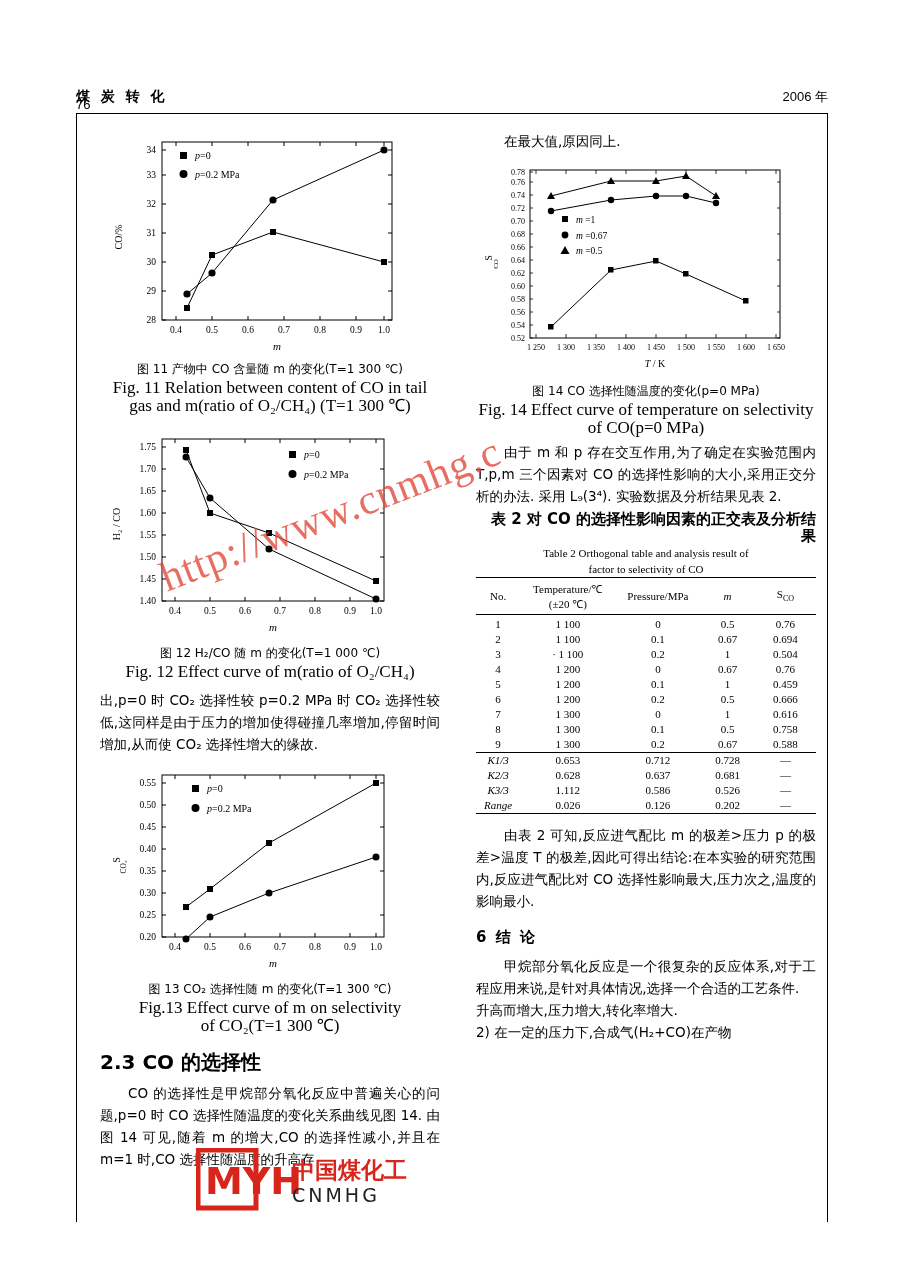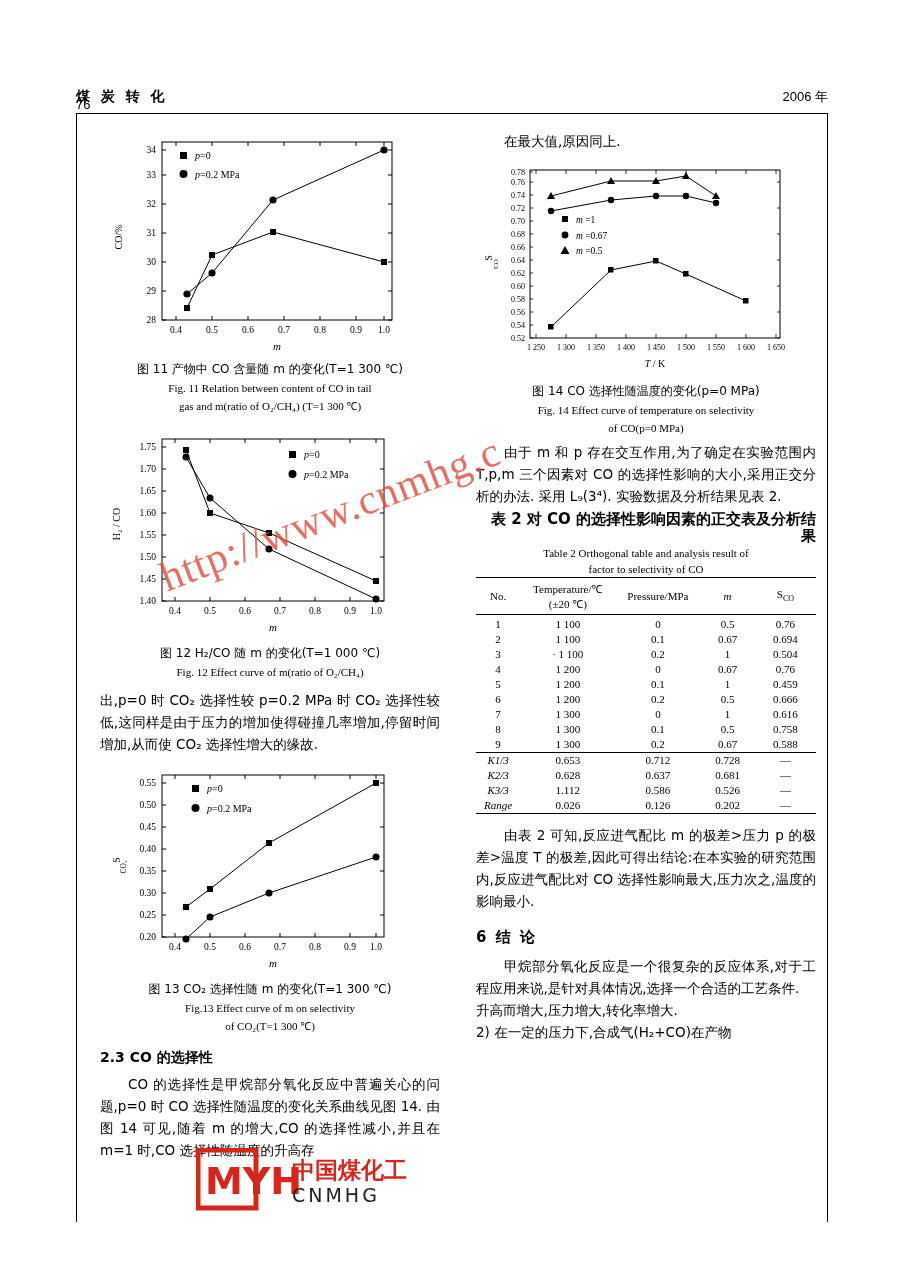"Fig. 11 Relation between content" .capen { font-size: 11px -> 17px }
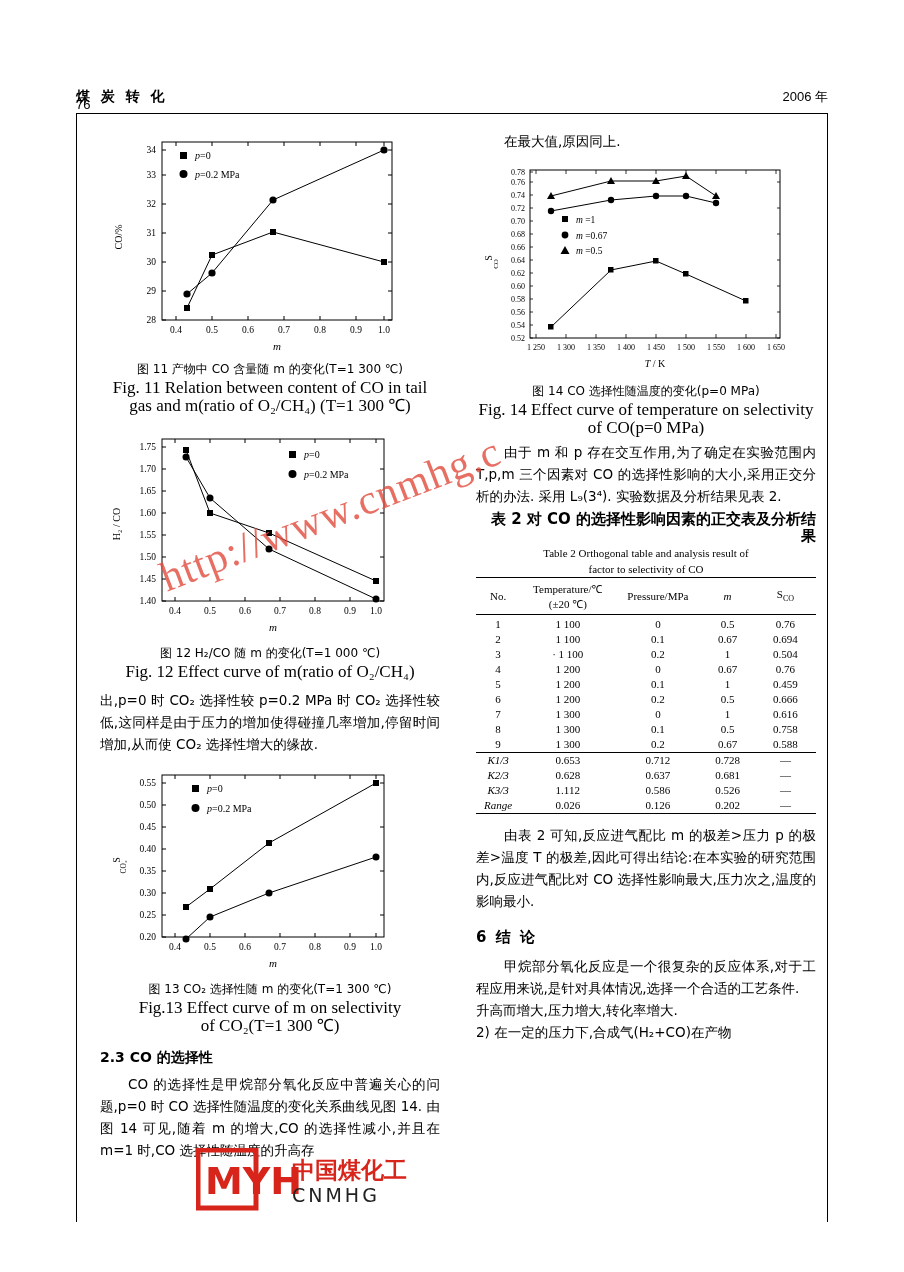"2.3 CO 的选择性" .sect { font-size: 14px -> 20px }
